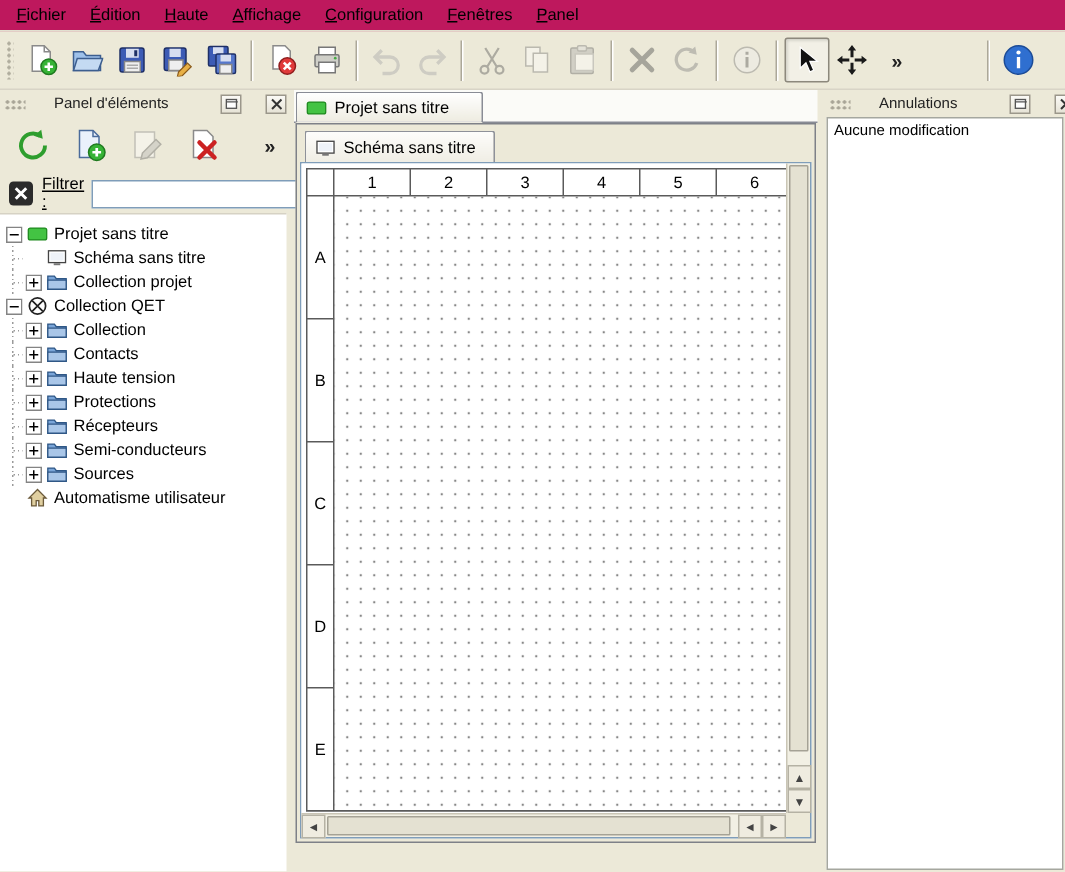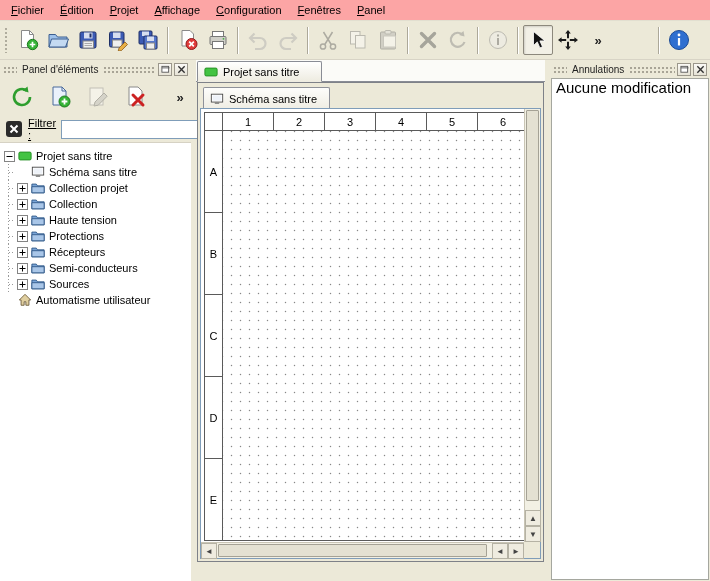"Fichier" .menubar { background: #fca5a5 -> #be185d }
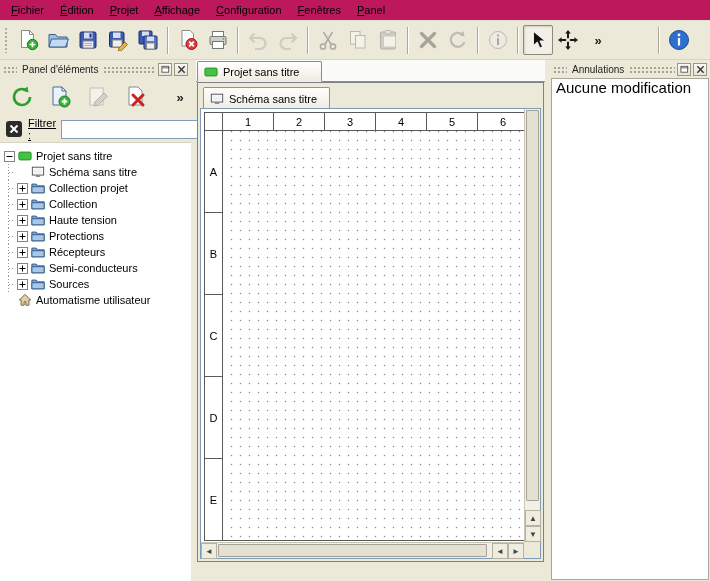"Projet" div.menu-item { text: Projet -> Haute }
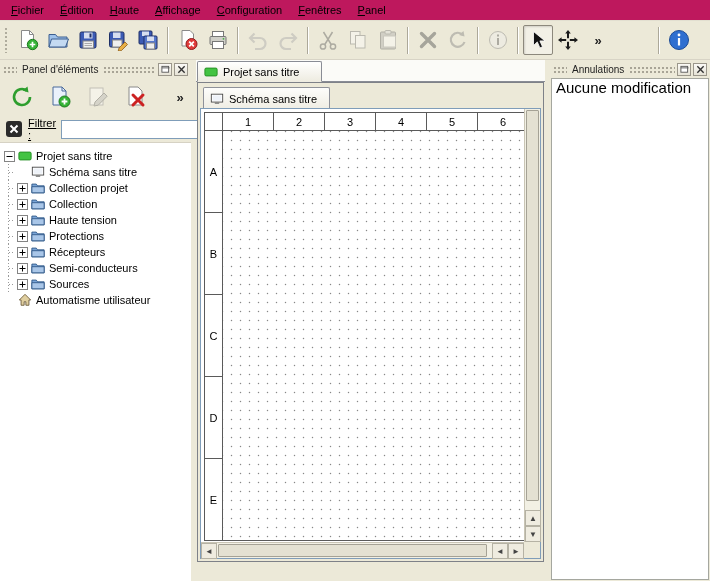"Panel d'éléments" .dock-titlebar { gap: none -> 14px }
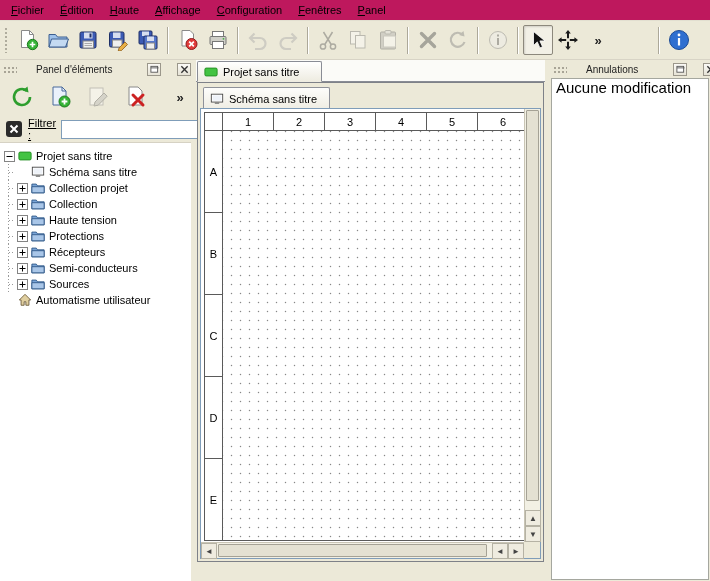"Aucune modification" .undo-item { font-size: 15px -> 10px }
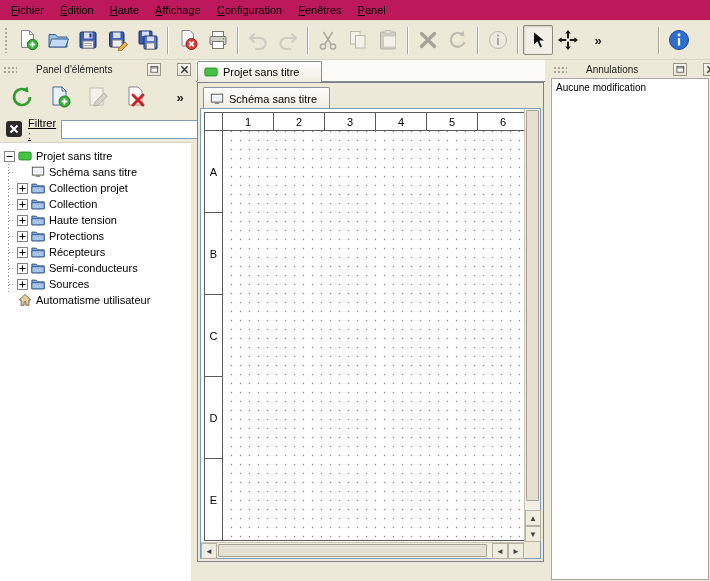"Collection QET" div.tree-row { html: none -> <div> <span> <svg> <rect></rect> <path></path> </svg> </span> <span> <svg> <circle></circle> <path></path> </svg> </span> <span>Collection QET</span> </div> }
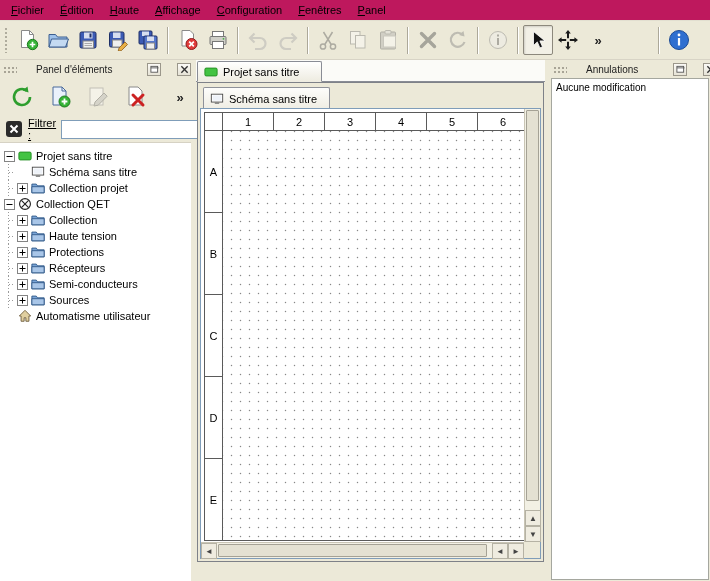"Contacts" div.tree-row { html: none -> <div> <span></span> <span> <svg> <rect></rect> <path></path> </svg> </span> <span> <svg> <path></path> <path></path> </svg> </span> <span>Contacts</span> </div> }
